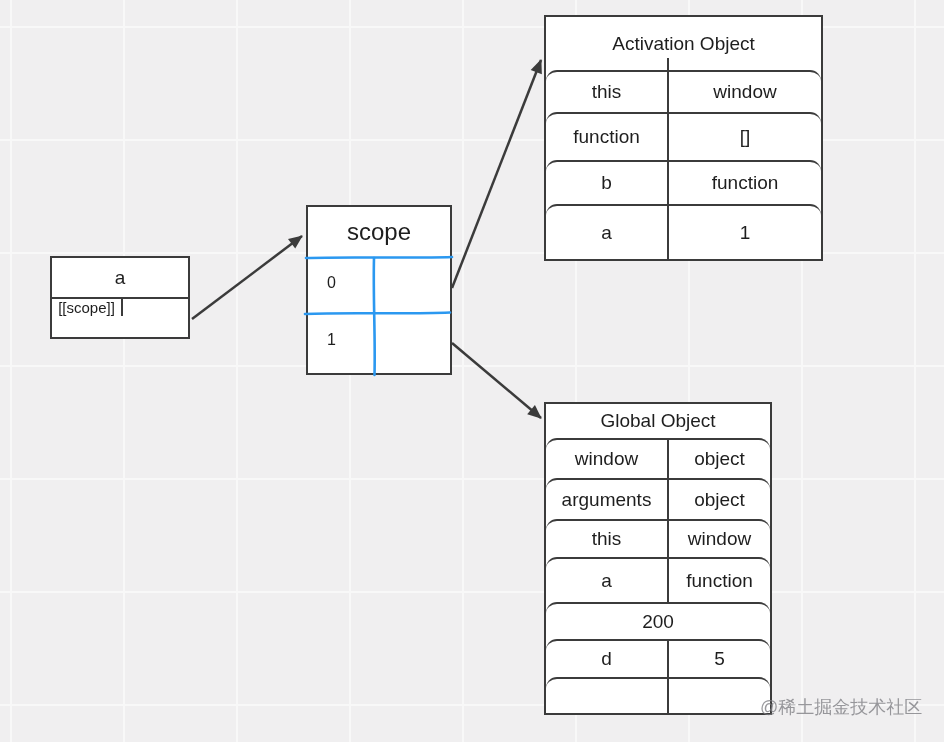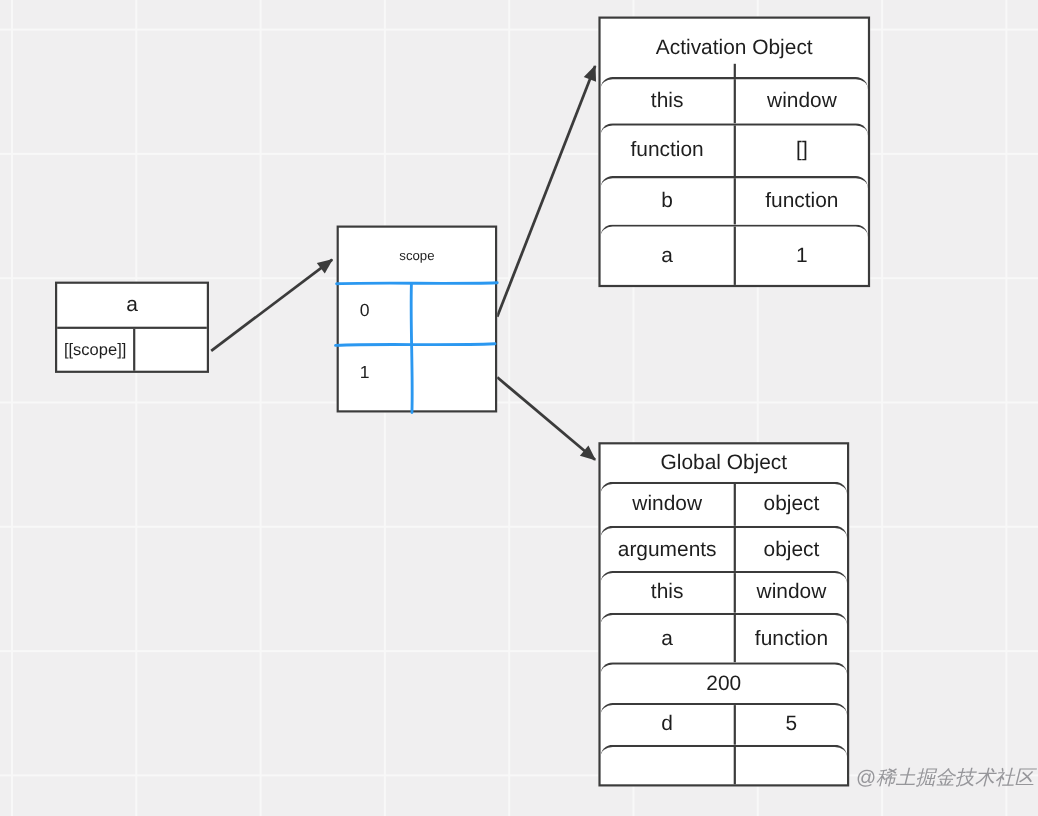"Activation Object" .act-table { width: 247px -> 279px }
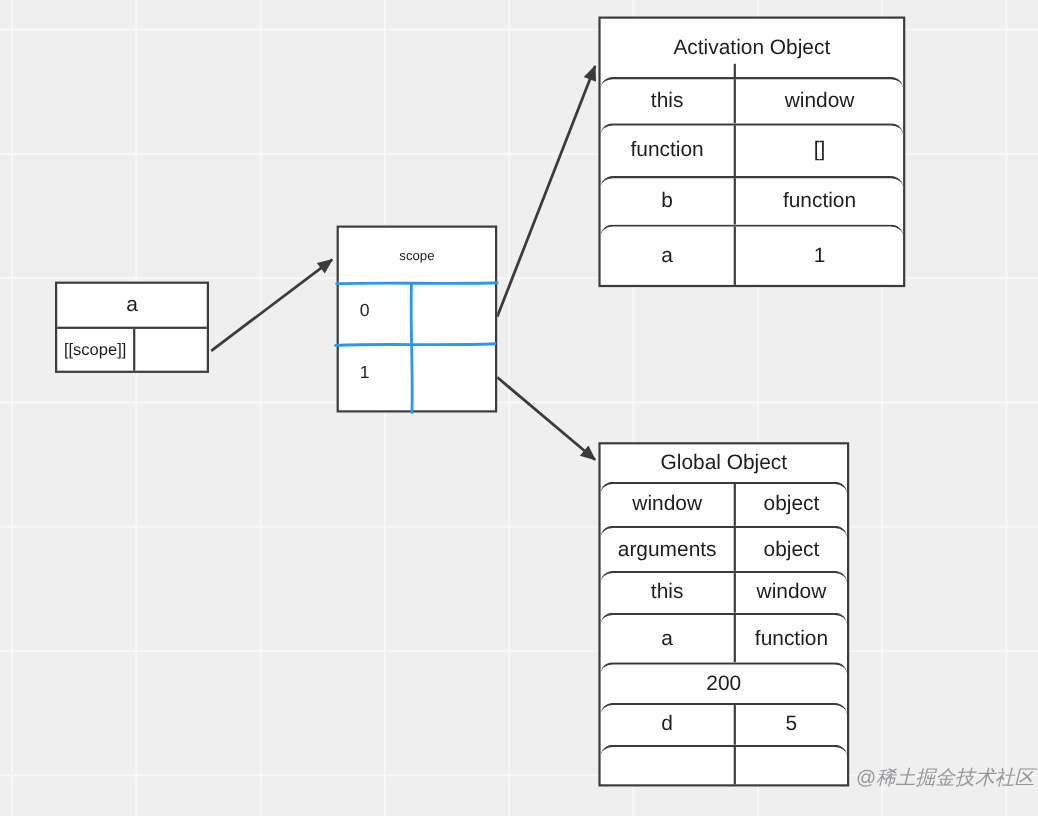"scope" .scope-title { font-size: 12px -> 24px }
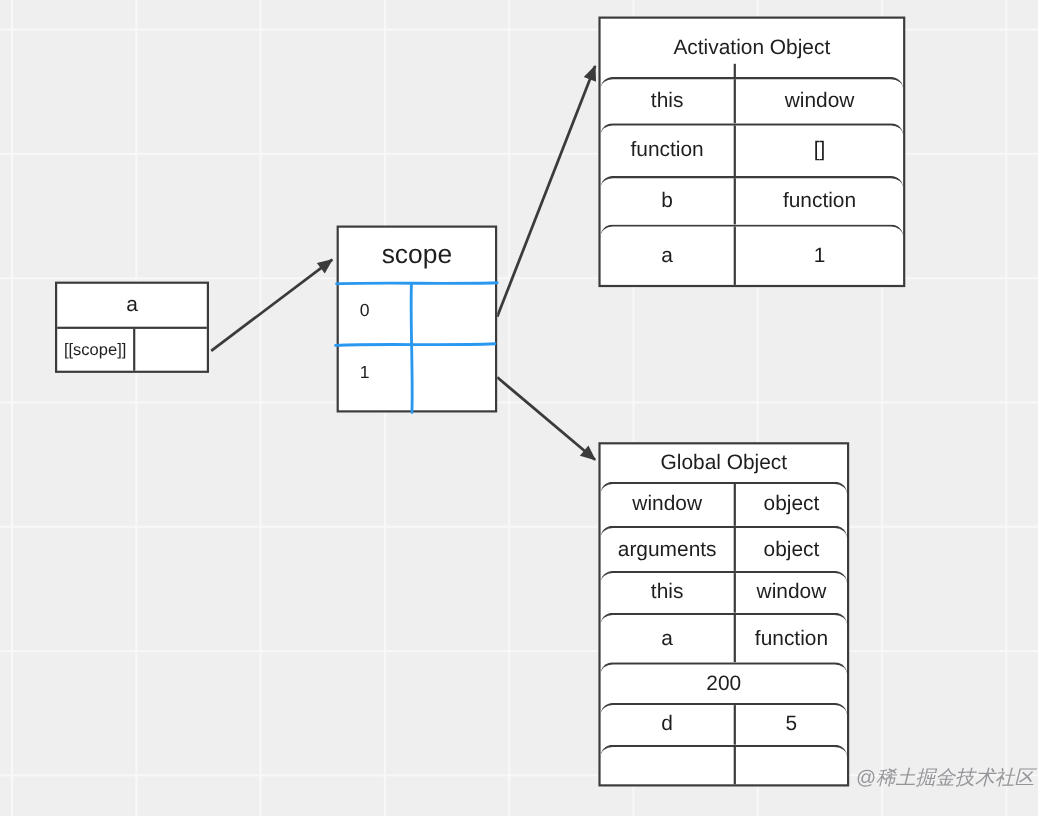"[[scope]]" .a-row { flex-direction: none -> column }
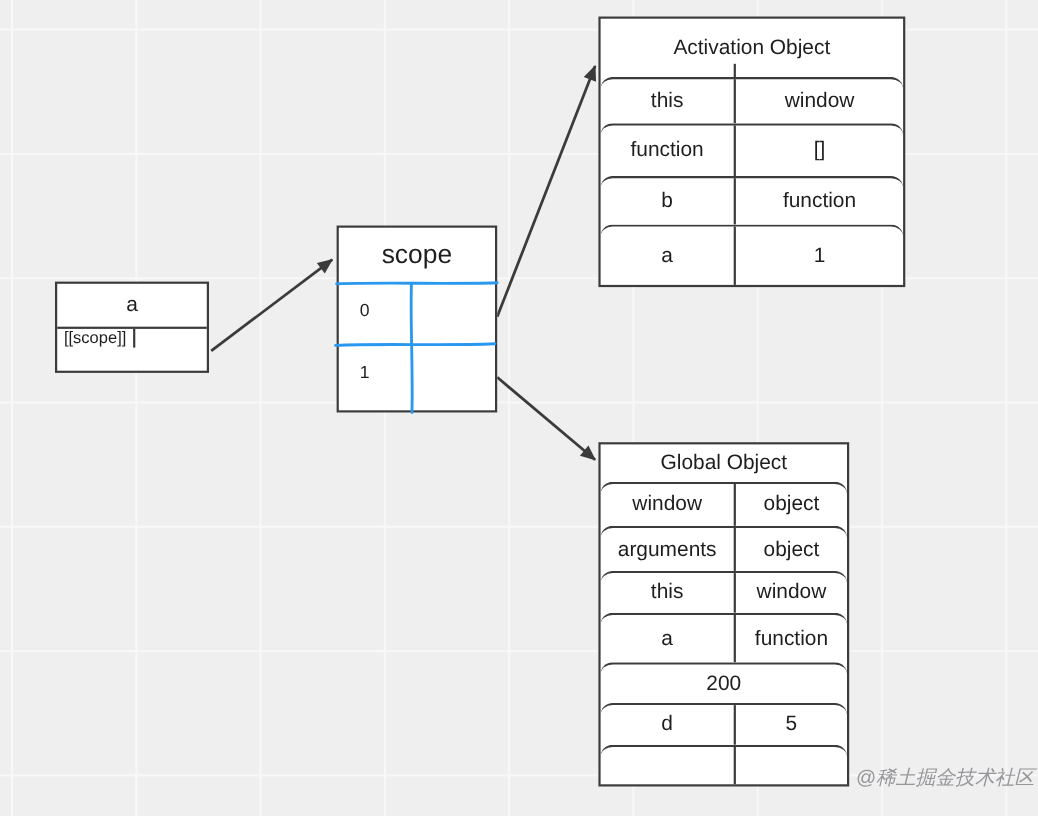"@稀土掘金技术社区" .watermark { font-style: italic -> none; left: 778px -> 760px }
